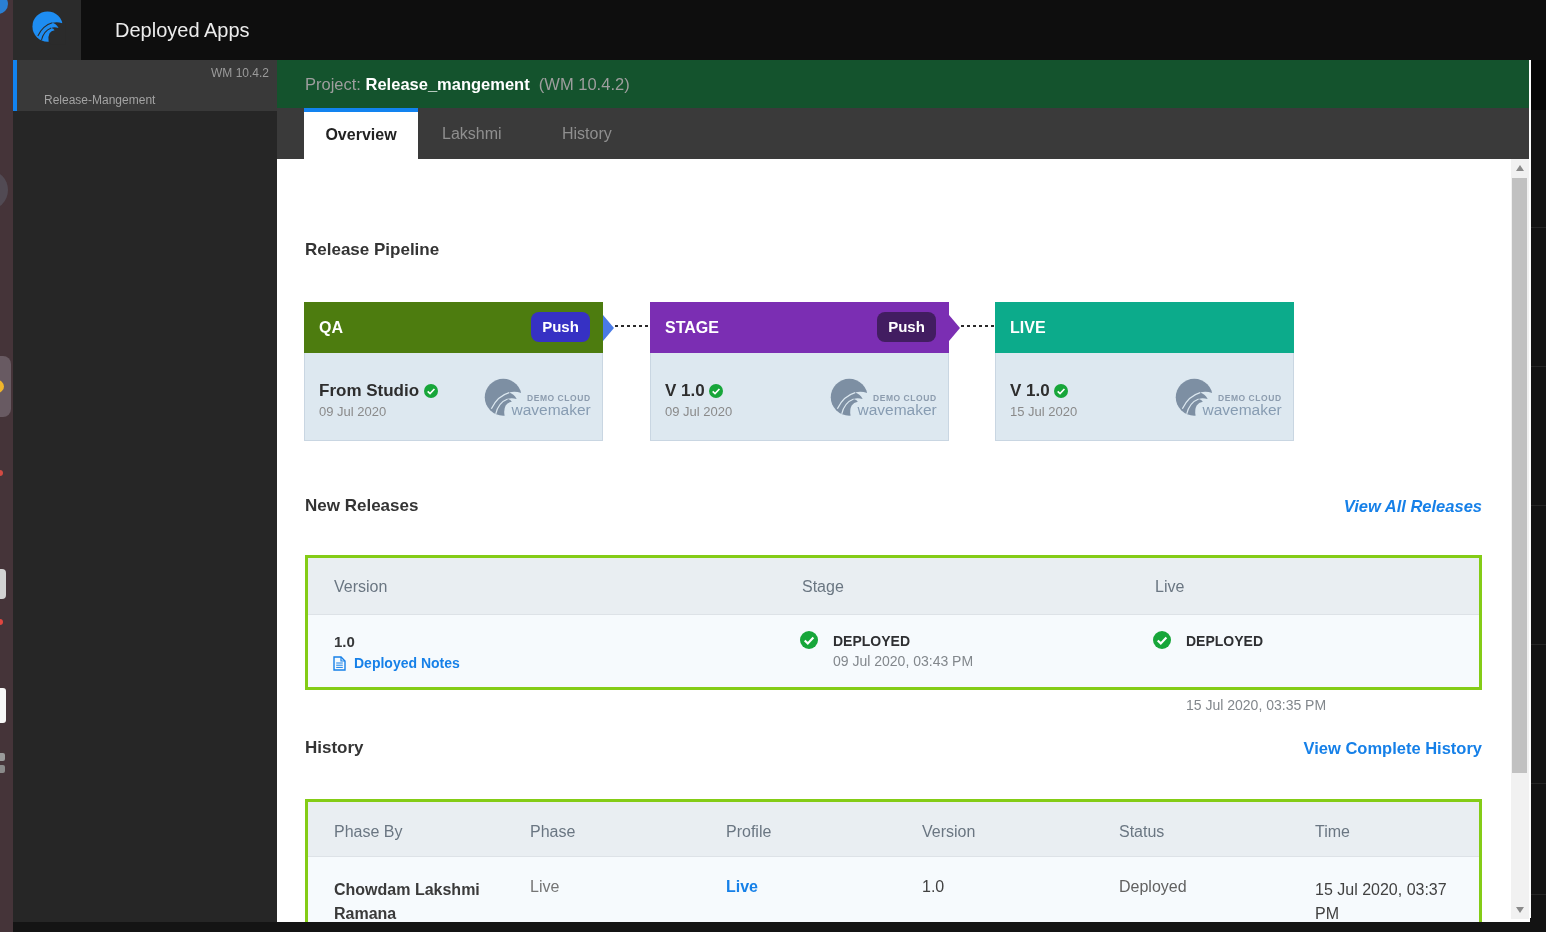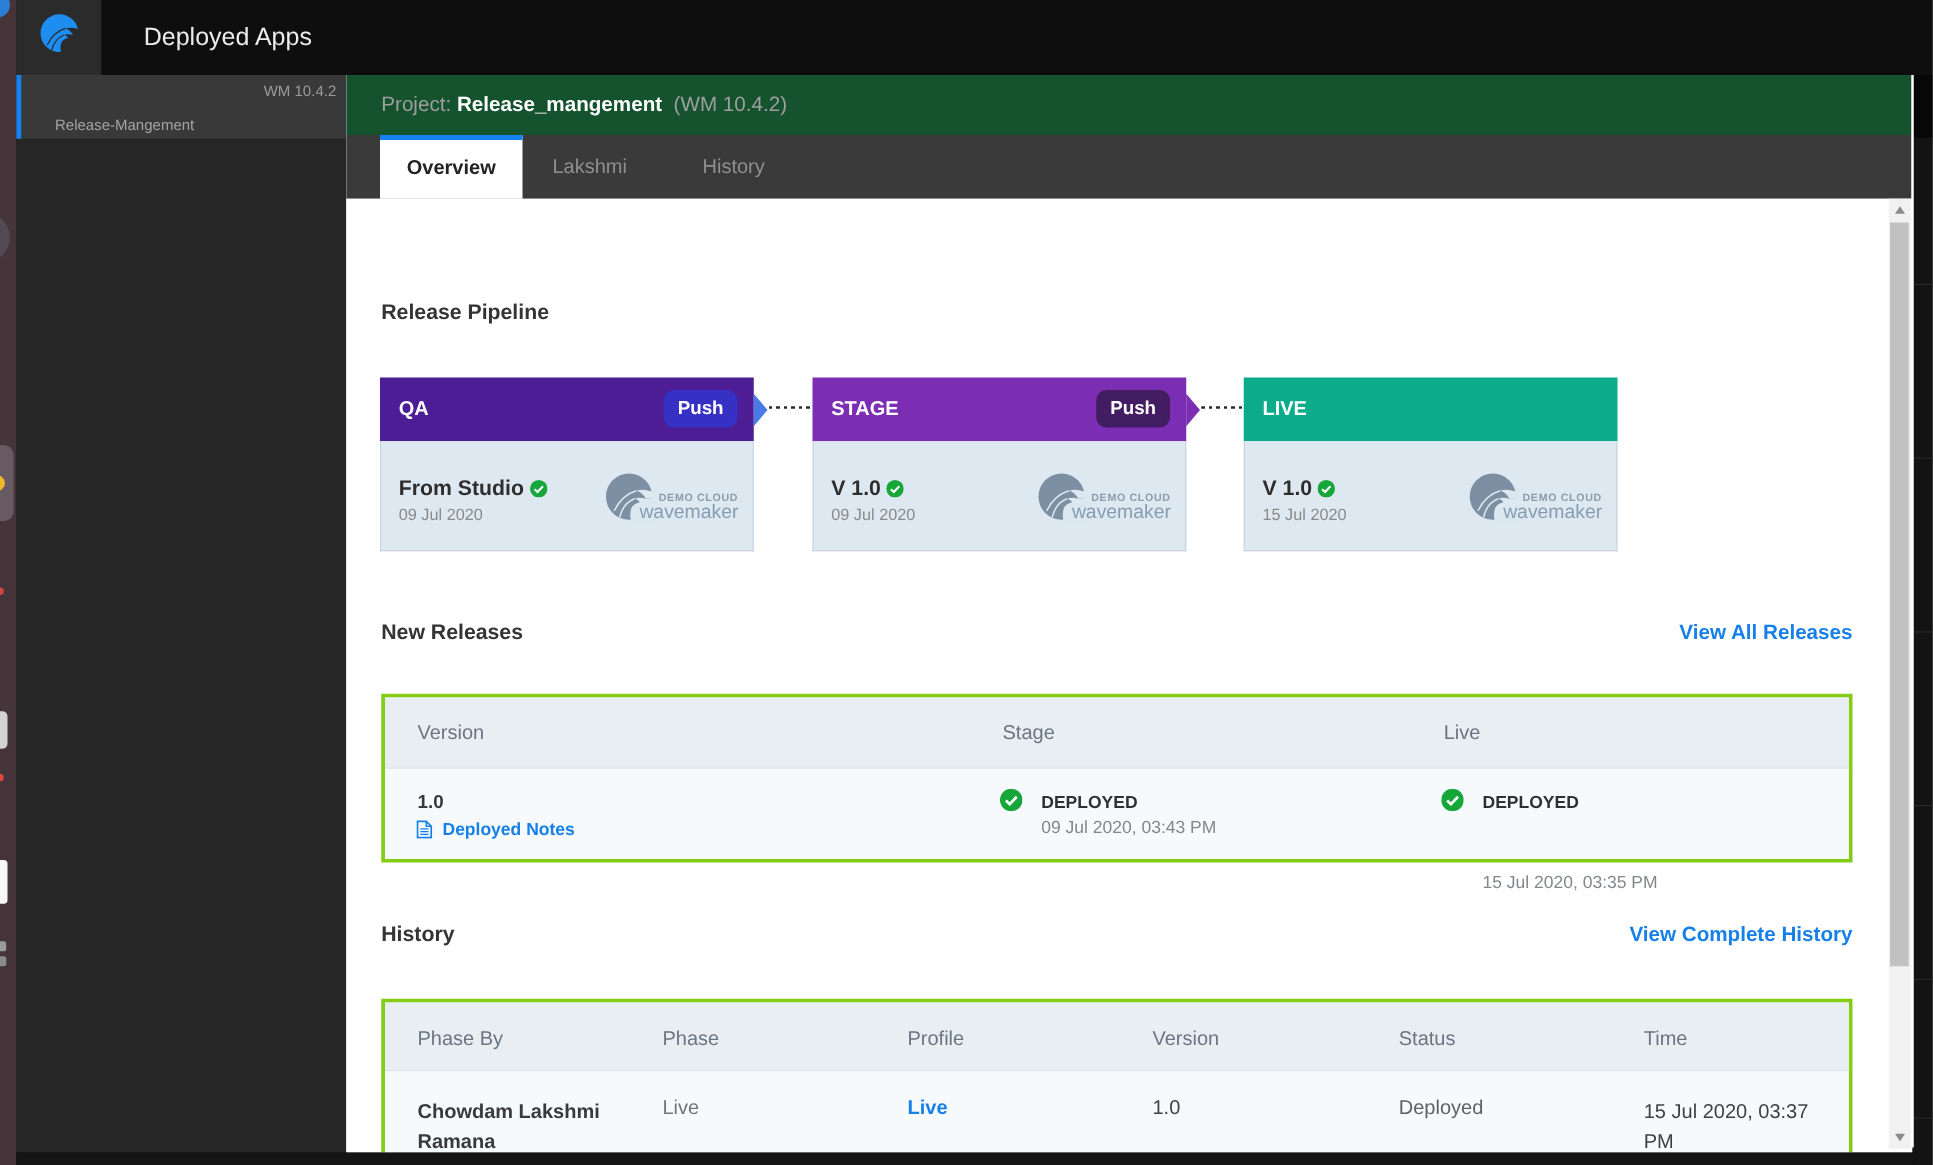"QA" div.chdr { background: #4c1d95 -> #4d7c0f }
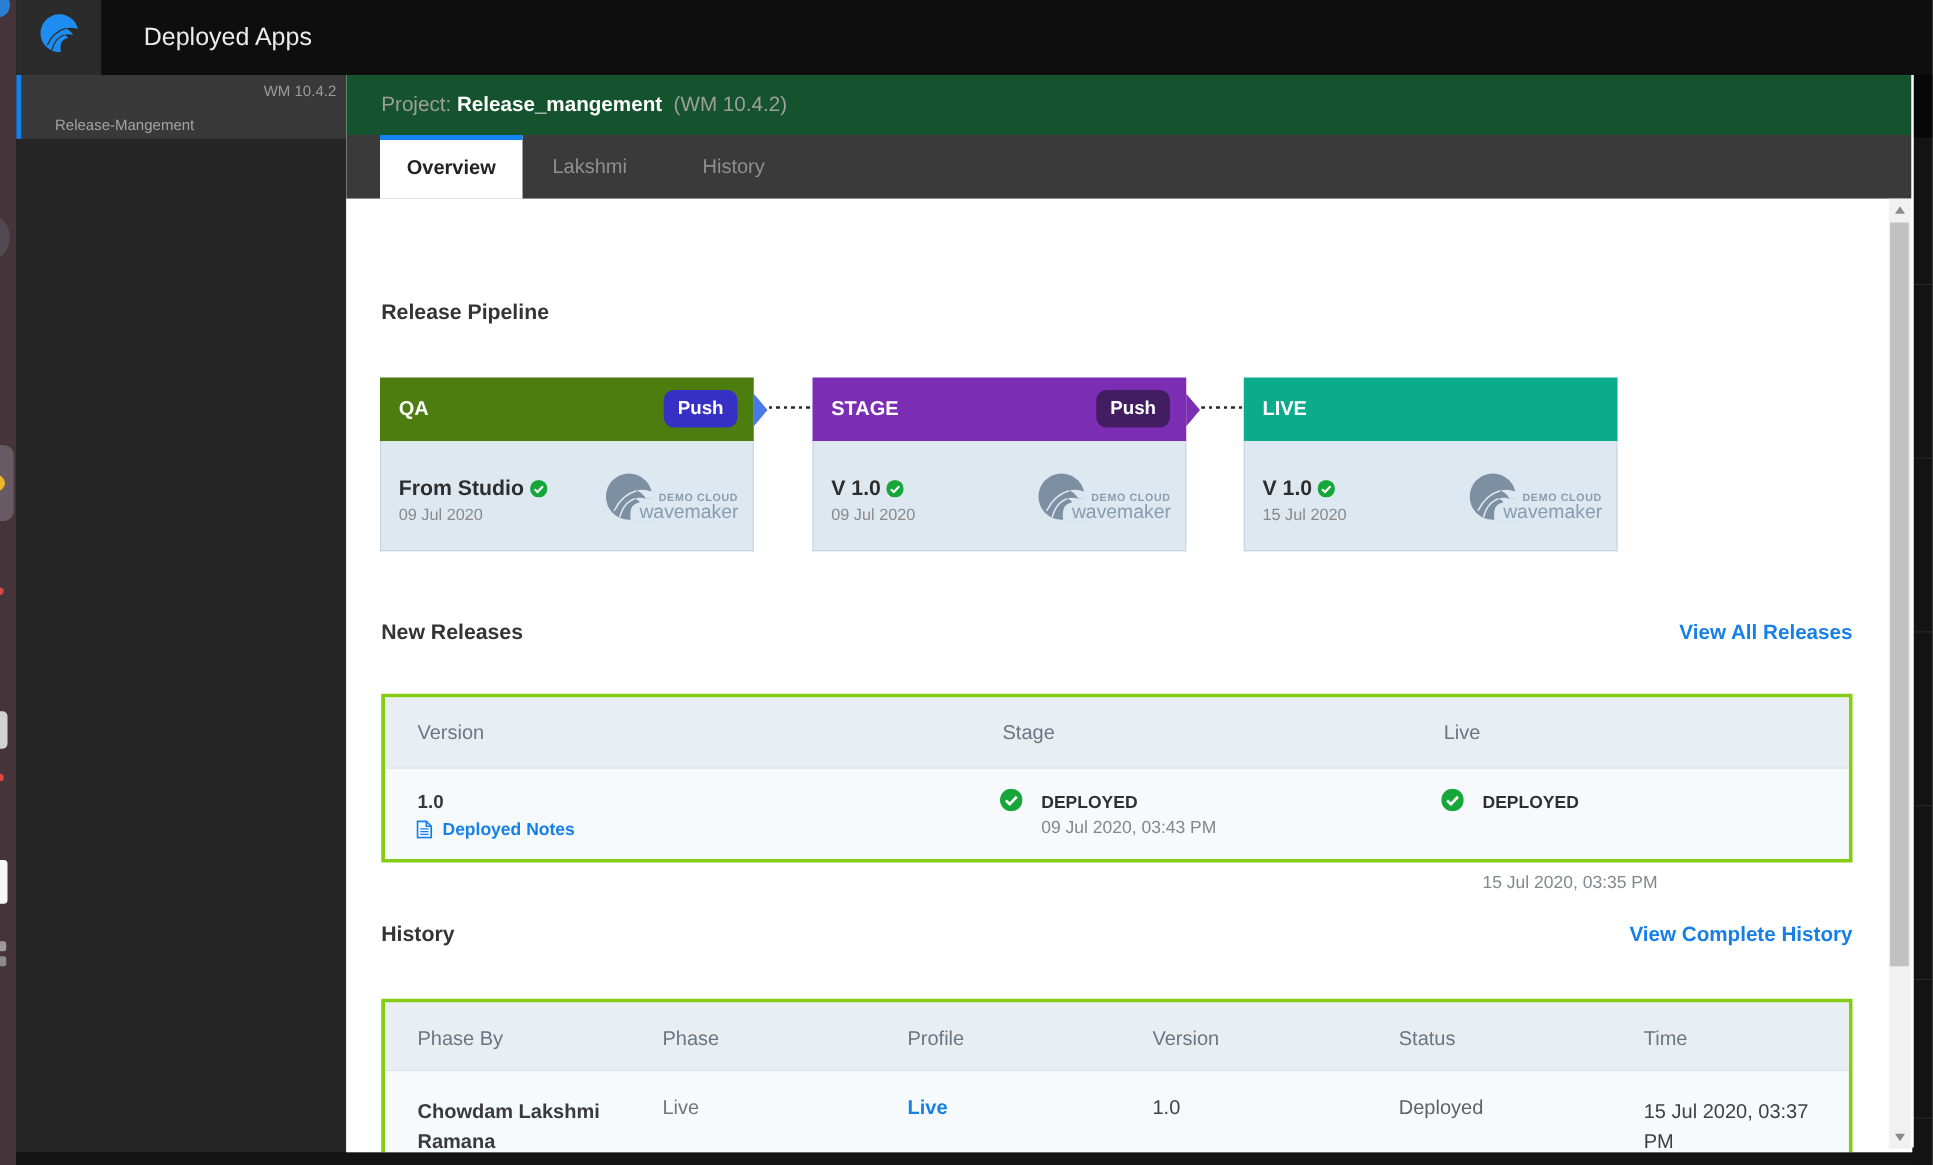"View All Releases" div.link { font-style: none -> italic }
